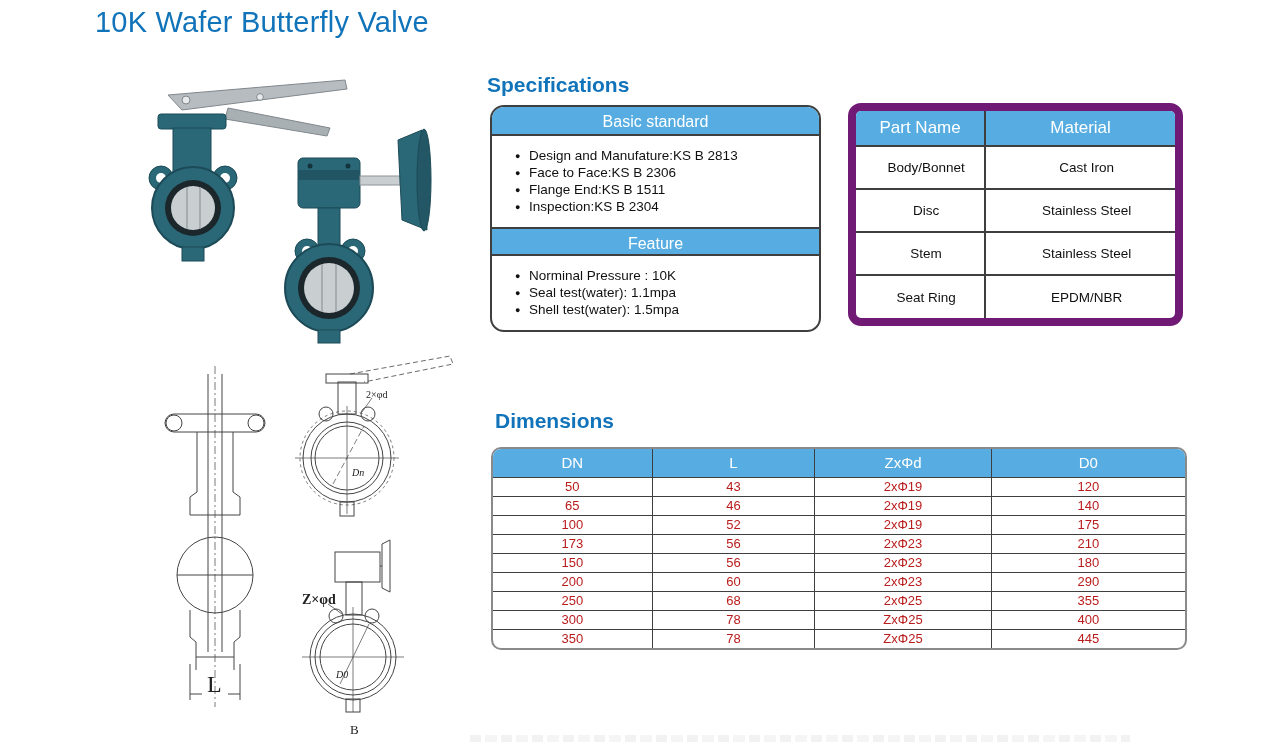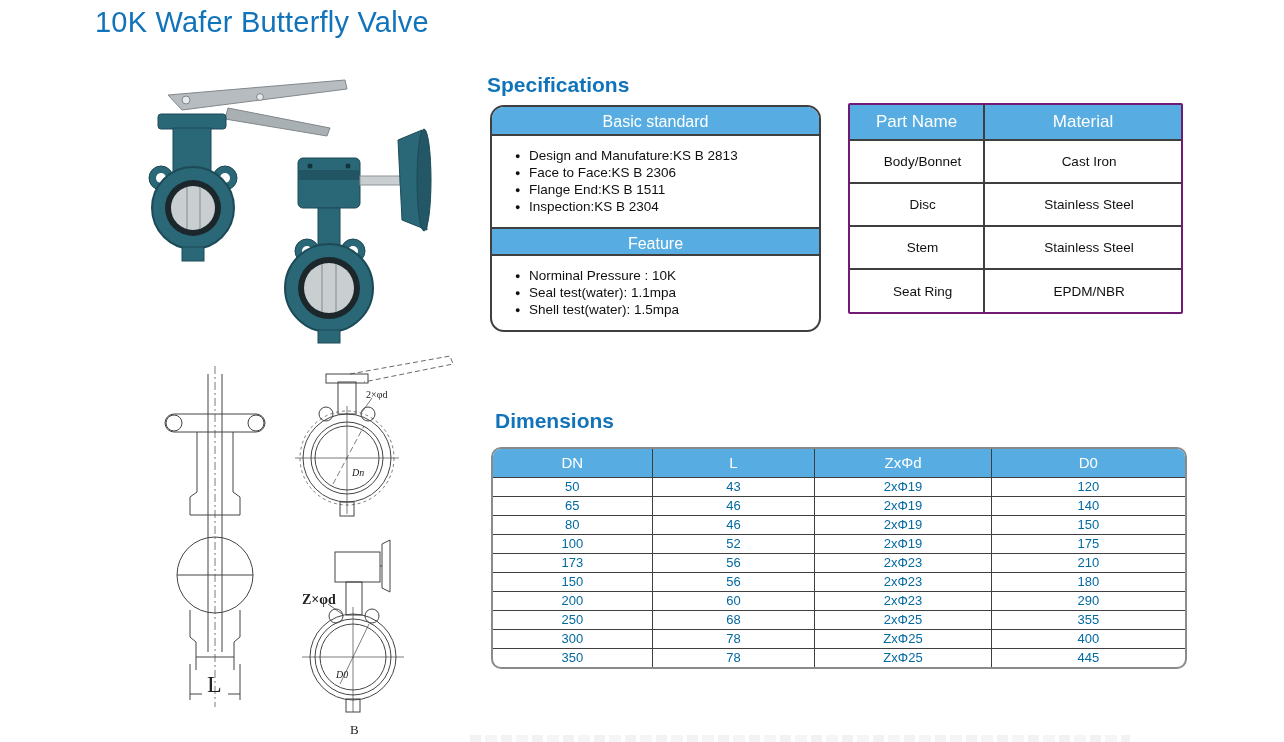"Part Name" .parts-wrap { border: 2px solid #701a75 -> 8px solid #701a75; border-radius: 2px -> 13px }
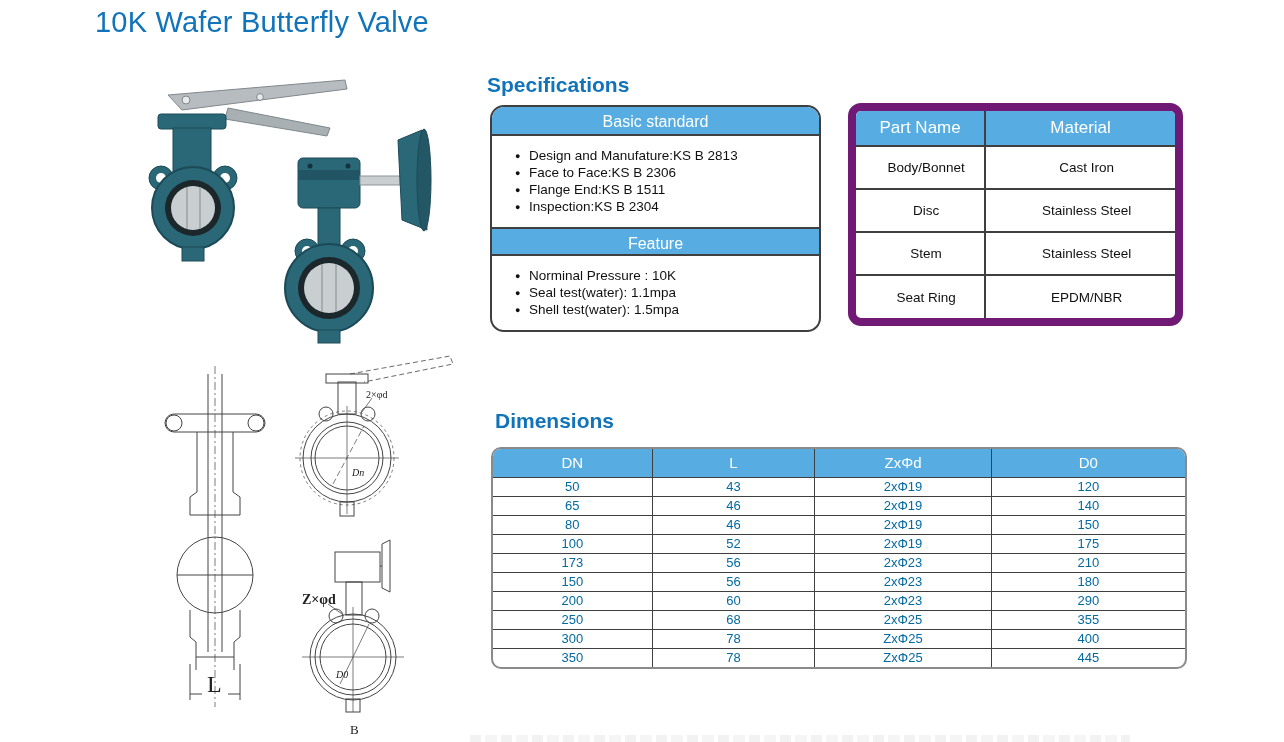"50" .dims-wrap td { color: #0369a1 -> #b91c1c }
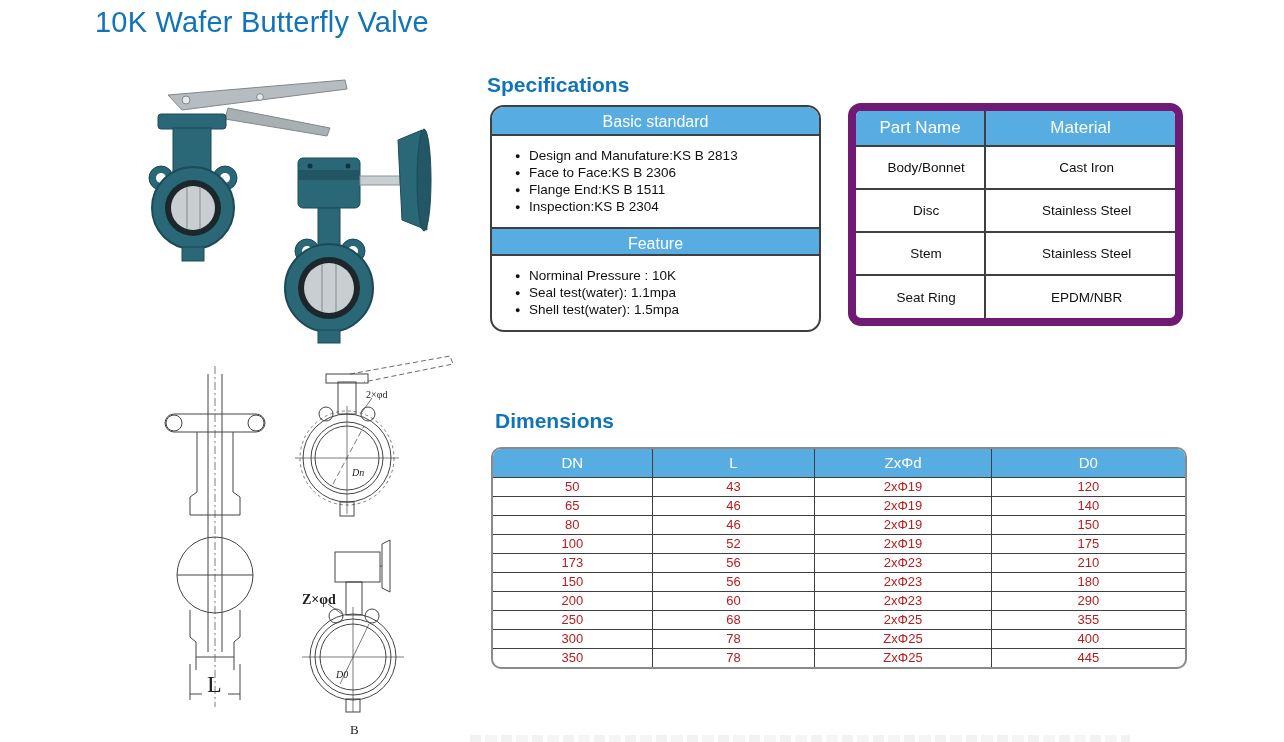"80" tr { html: <tr> <td>80</td> <td>46</td> <td>2xΦ19</td> <td>150</td> </tr> -> none }
